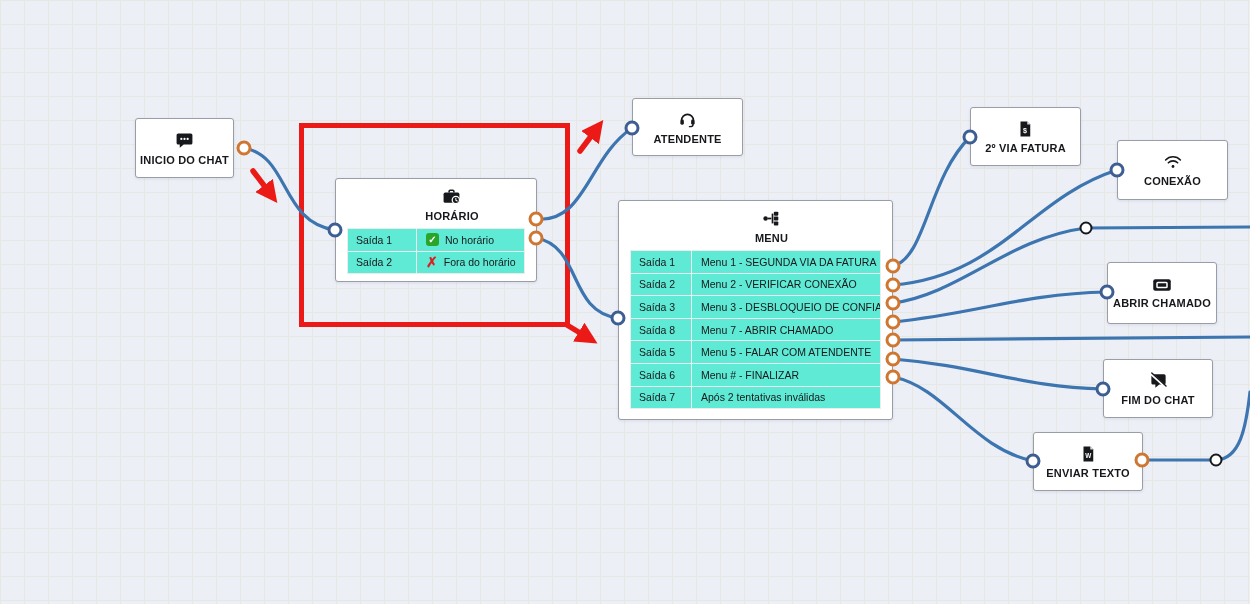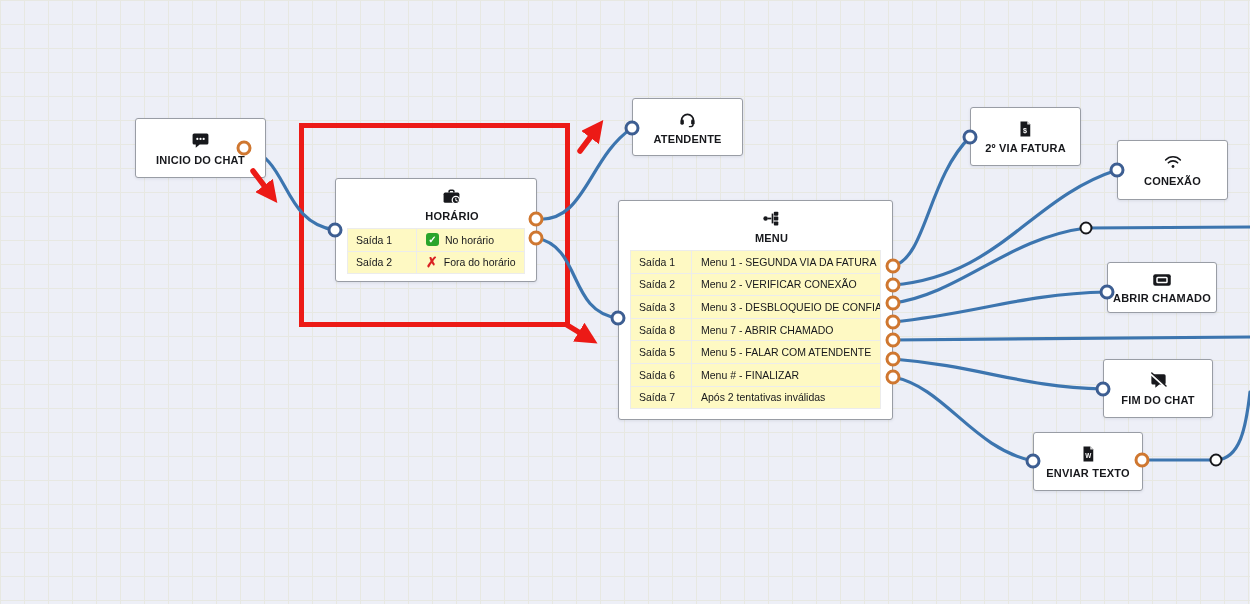"INICIO DO CHAT" div.node { width: 131px -> 99px }
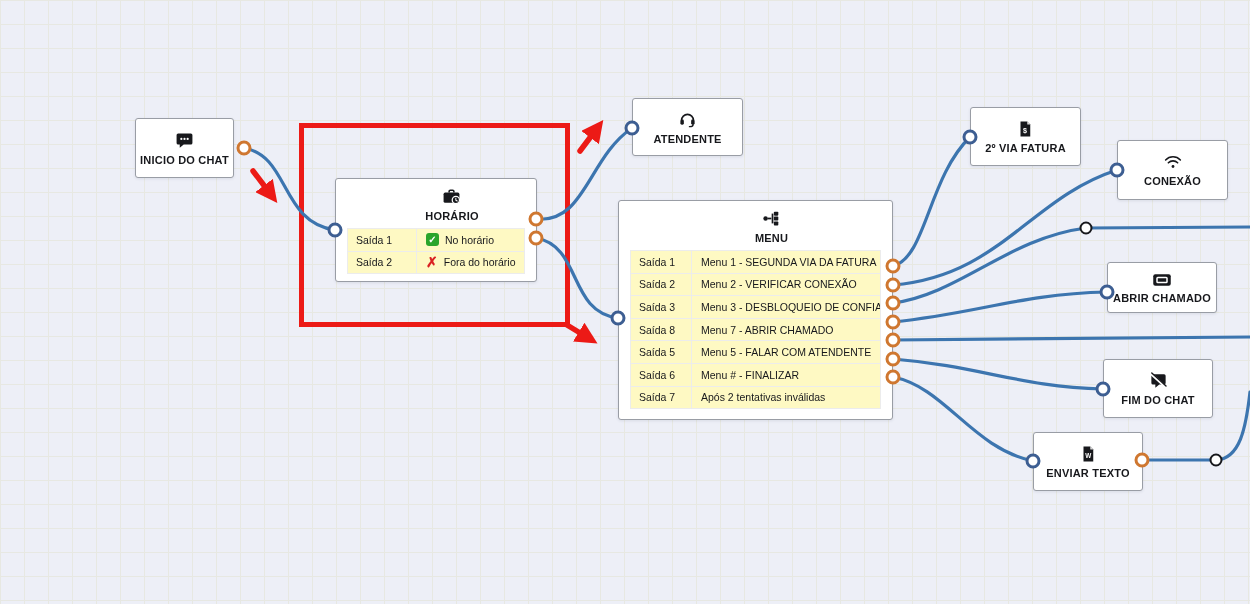"Saída 1" .node-table { background: #fef9c3 -> #5eead4 }
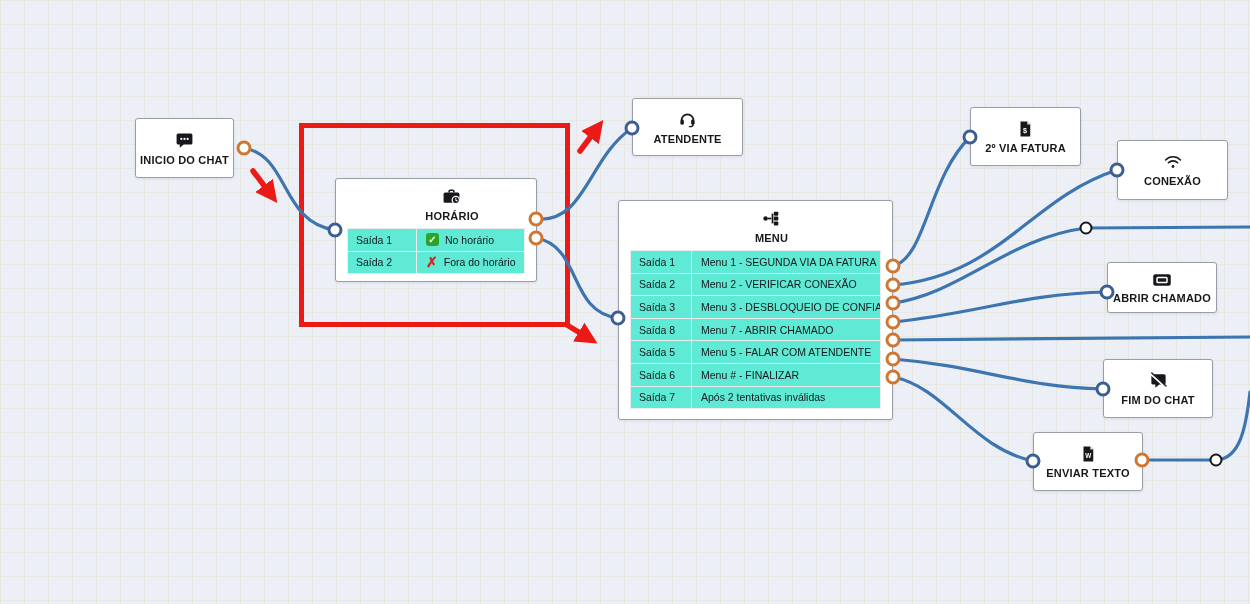"ABRIR CHAMADO" div.node { height: 51px -> 62px }
